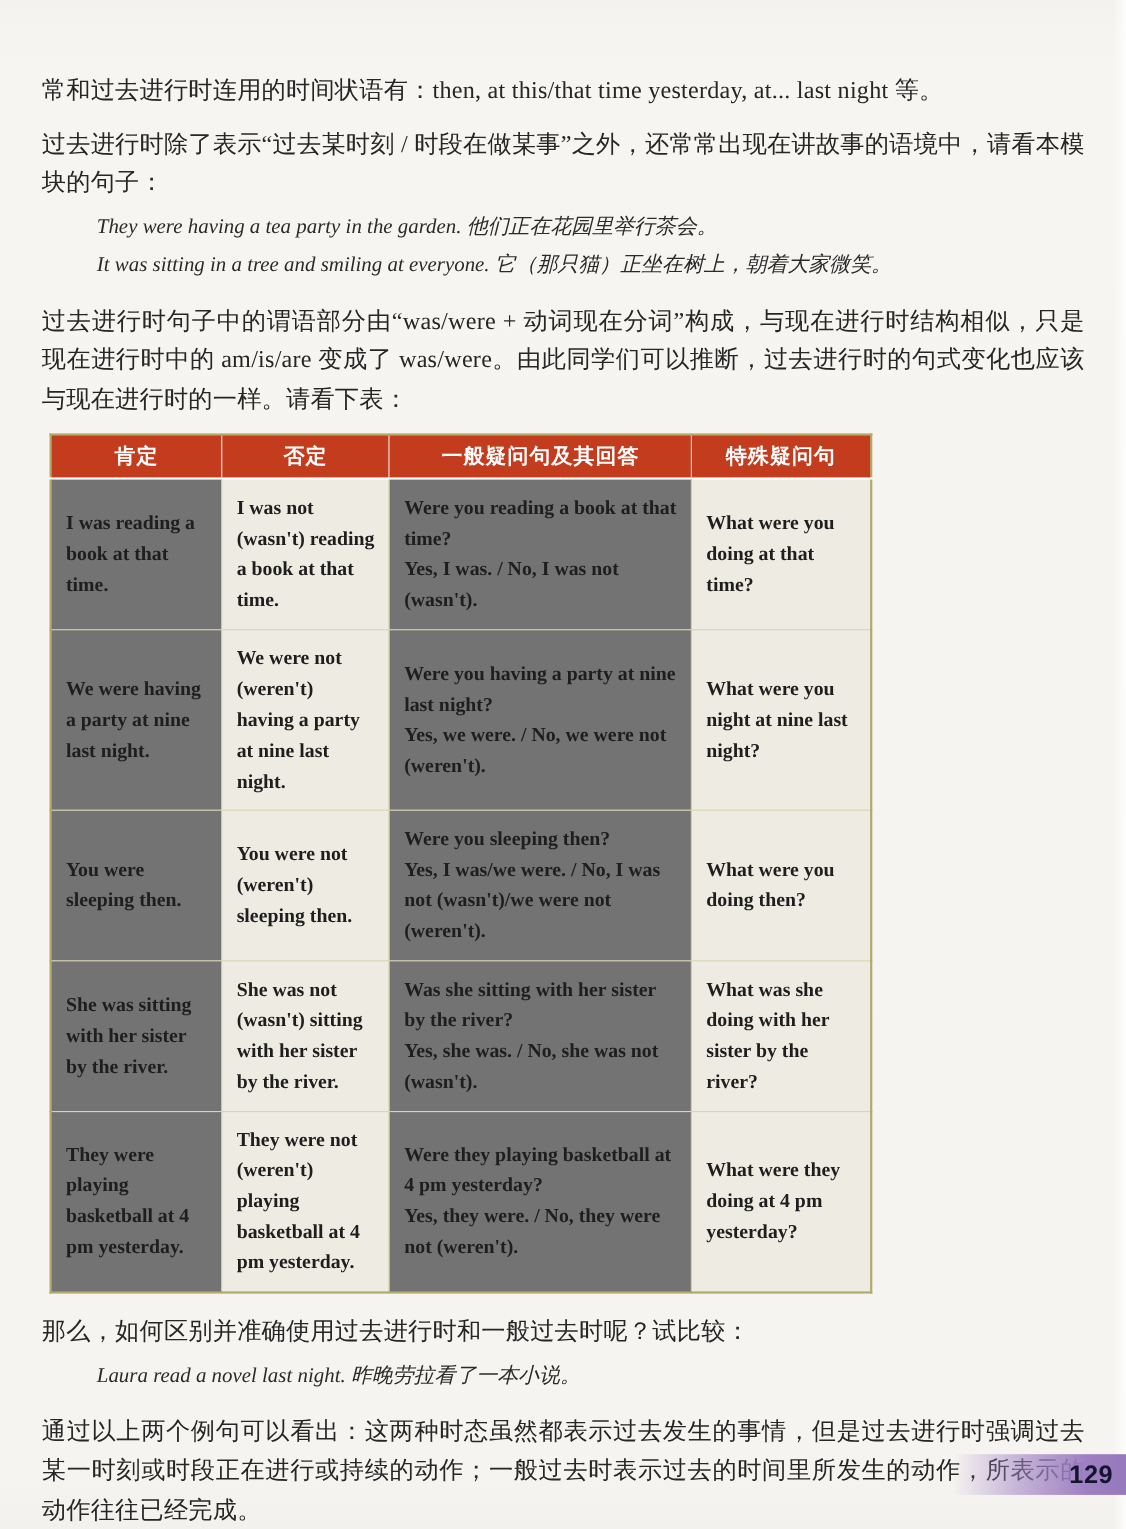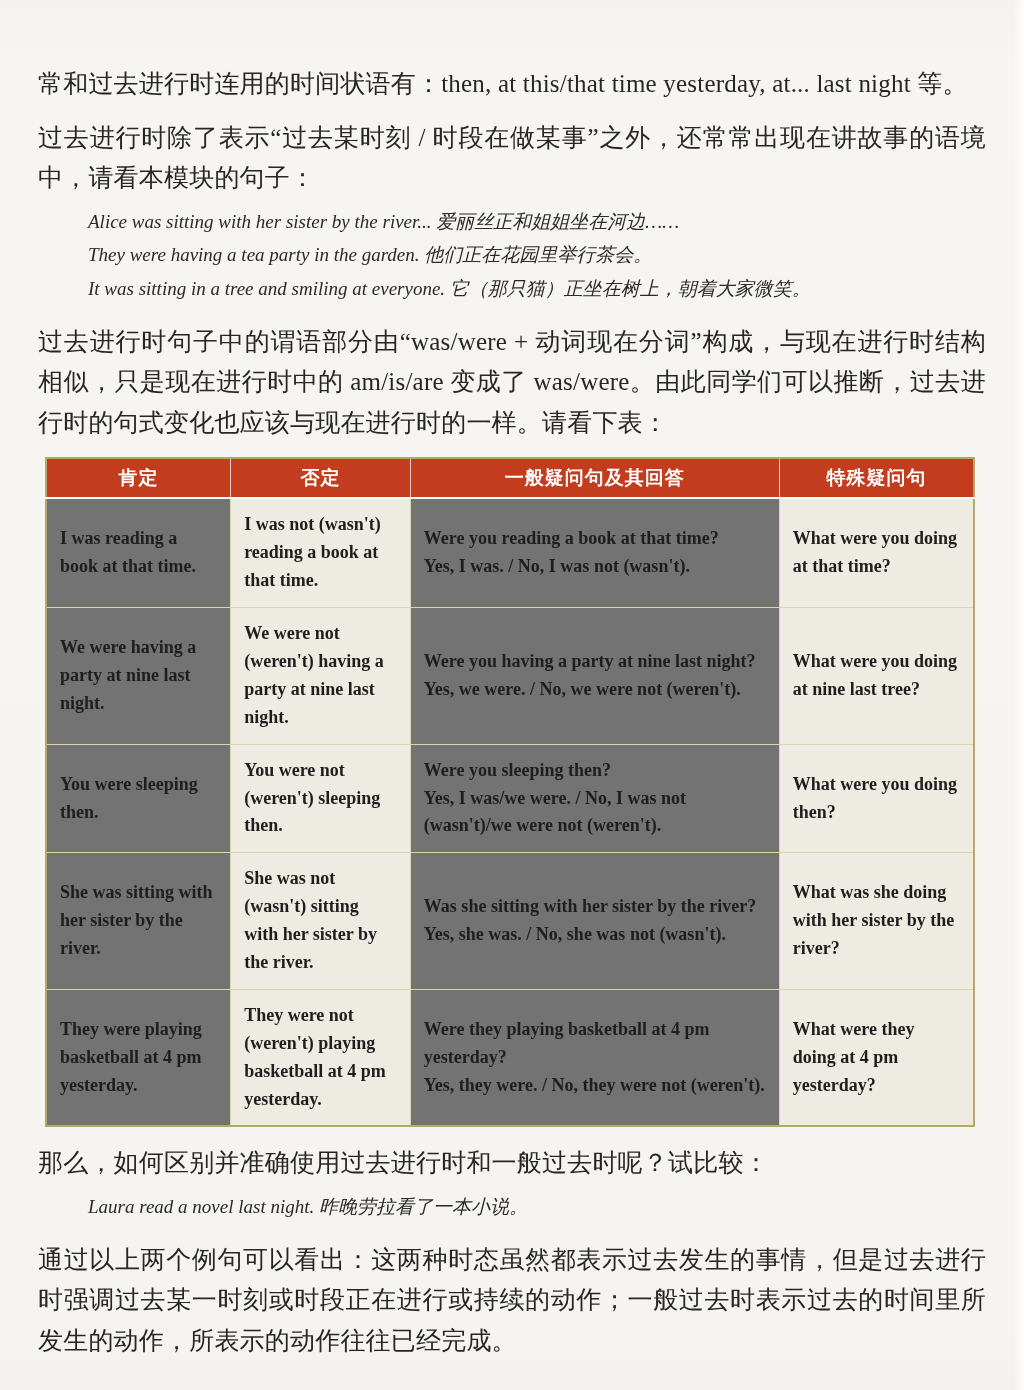"常和过去进行时连用的时间状语有：then, at this/that time" p.body-par { font-size: 25px -> 22px }
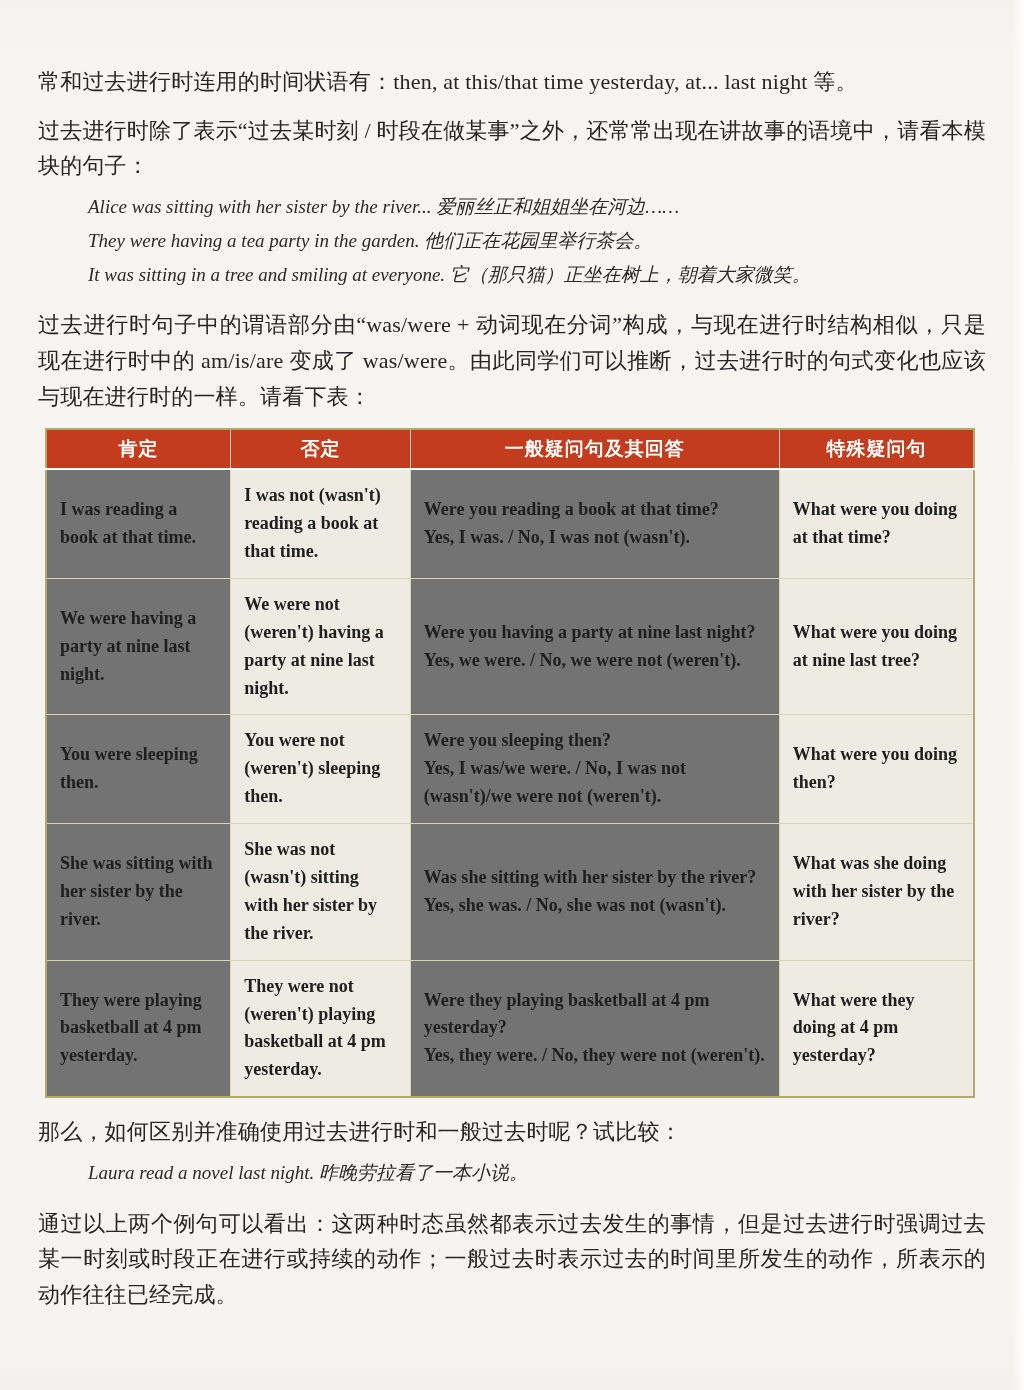"Alice was sitting with her" div.example-line { html: <div> <span>Alice was sitting with her sister by the river... </span><span>爱丽丝正和姐姐坐在河边……</span> </div> -> none }
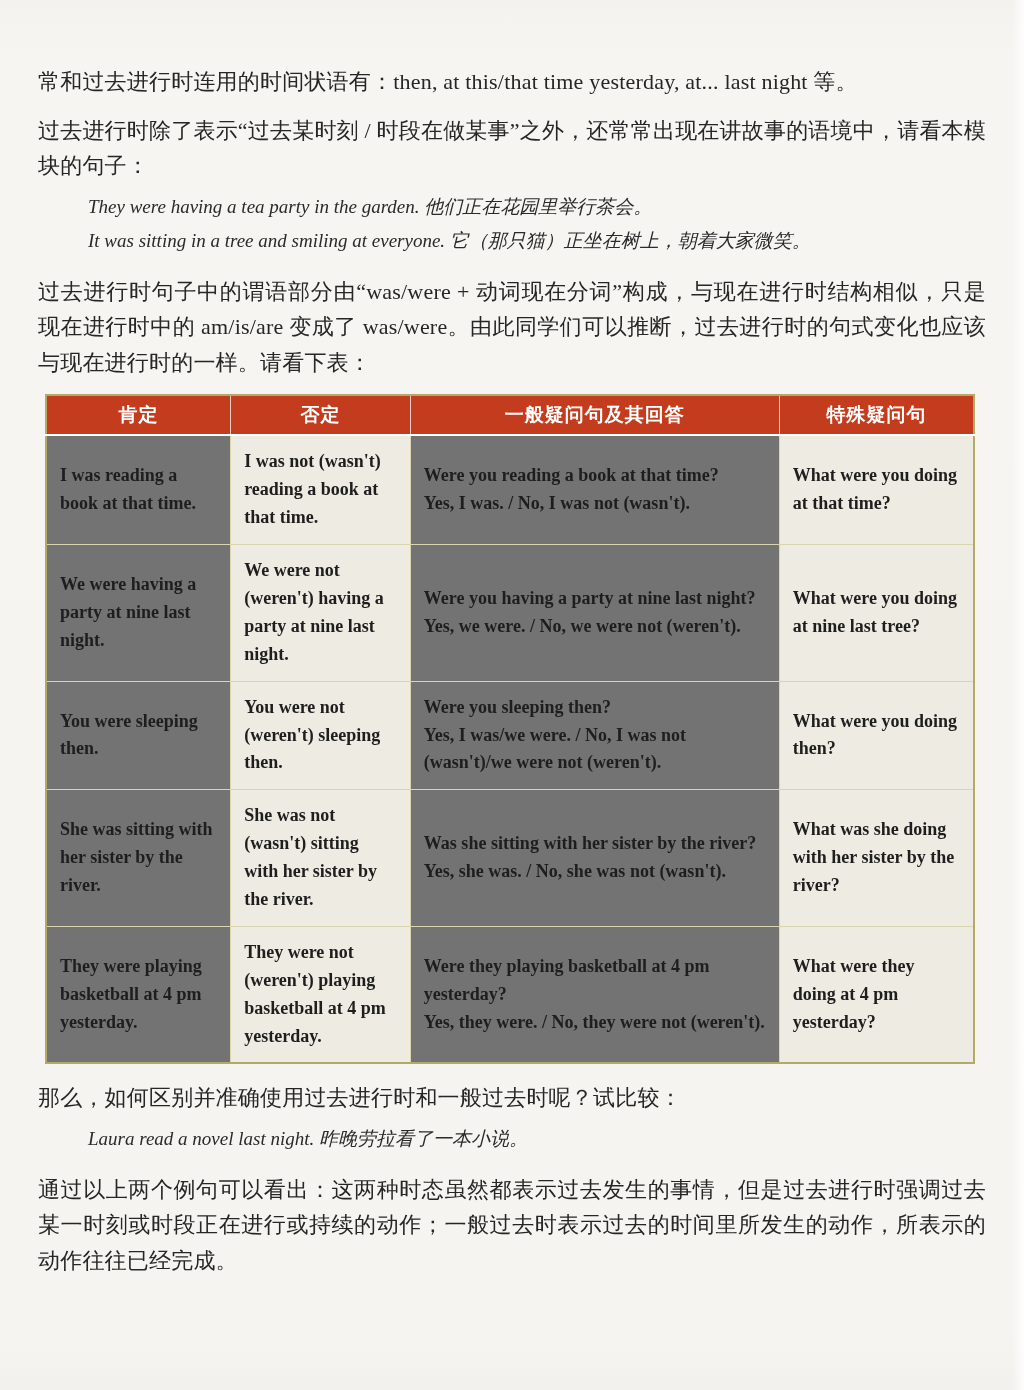"肯定" table.grammar { width: 930px -> 748px }
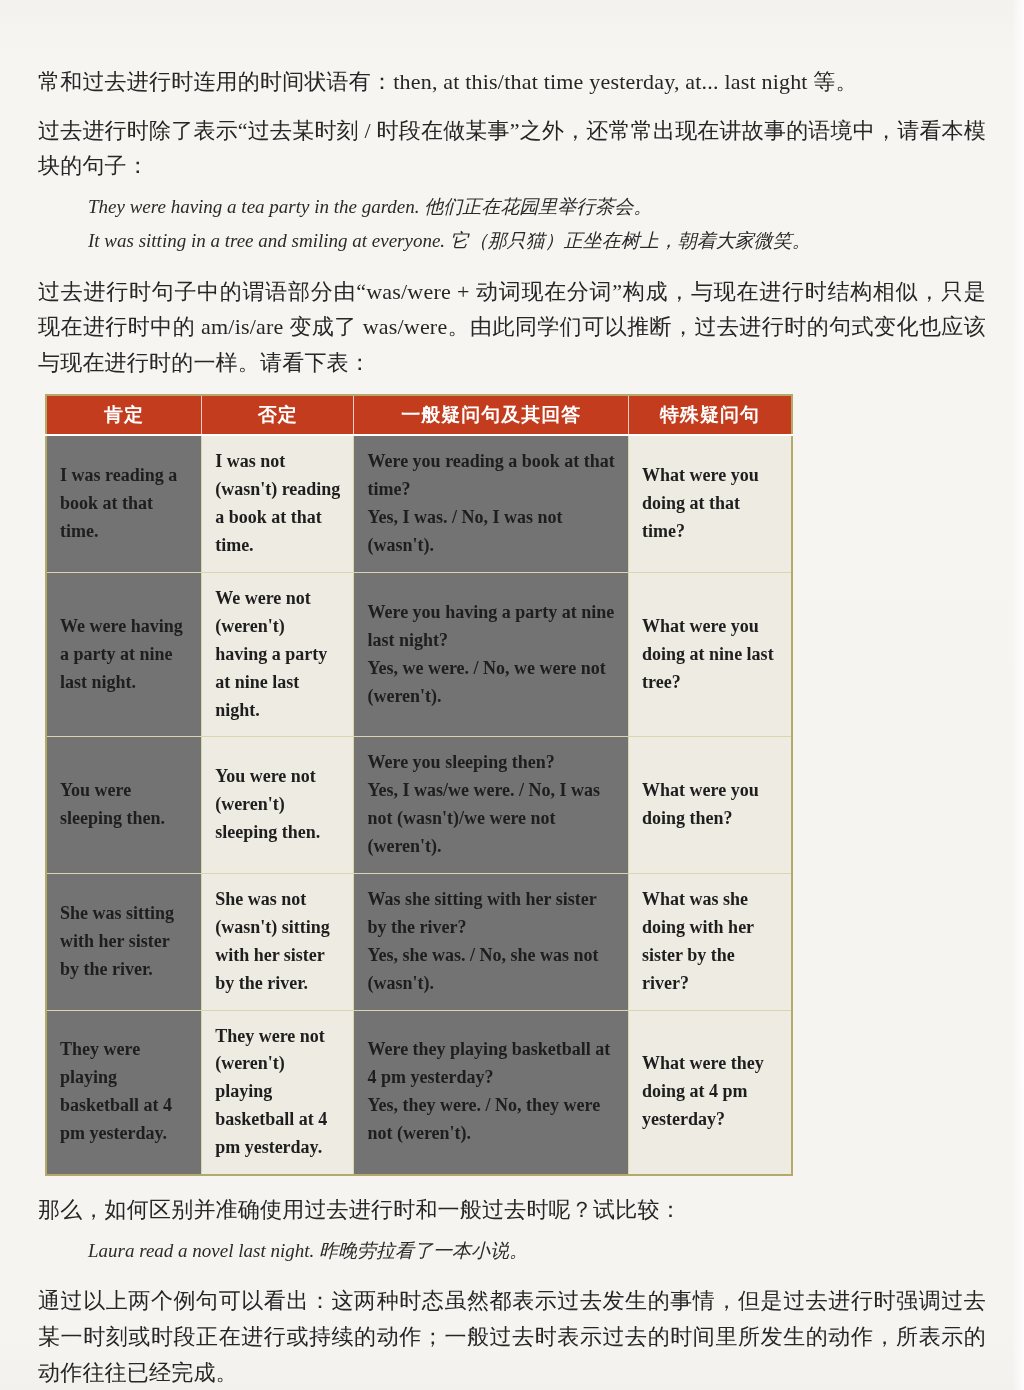"What were you doing at nine" td.col-b { text: doing at nine last tree -> night at nine last night }
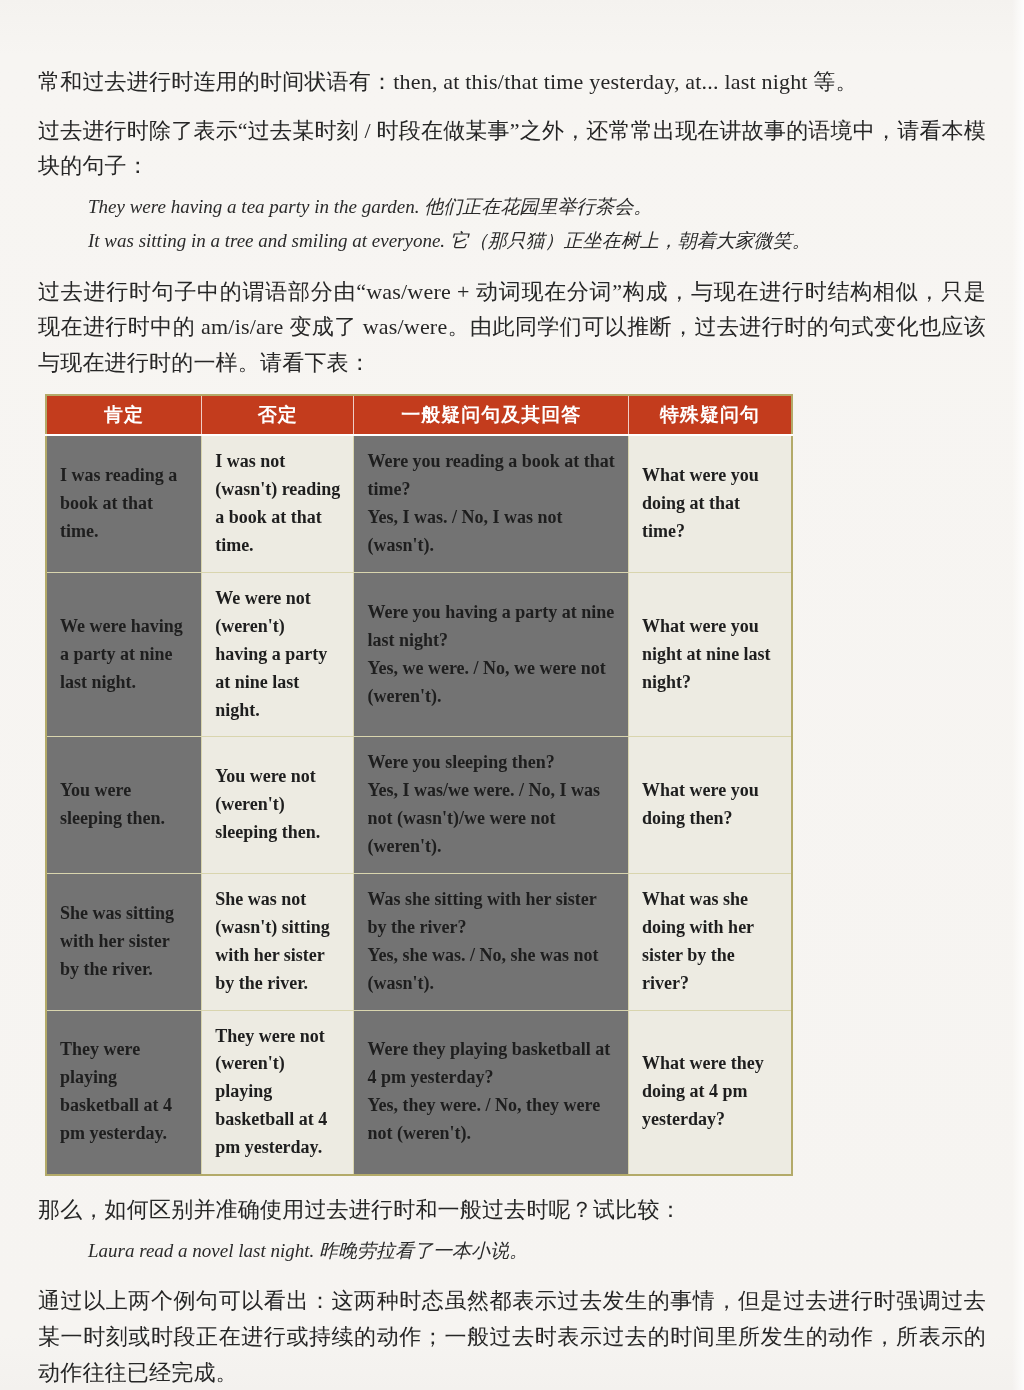"129" div.page-number-bar { html: none -> <div> <span>129</span> </div> }
